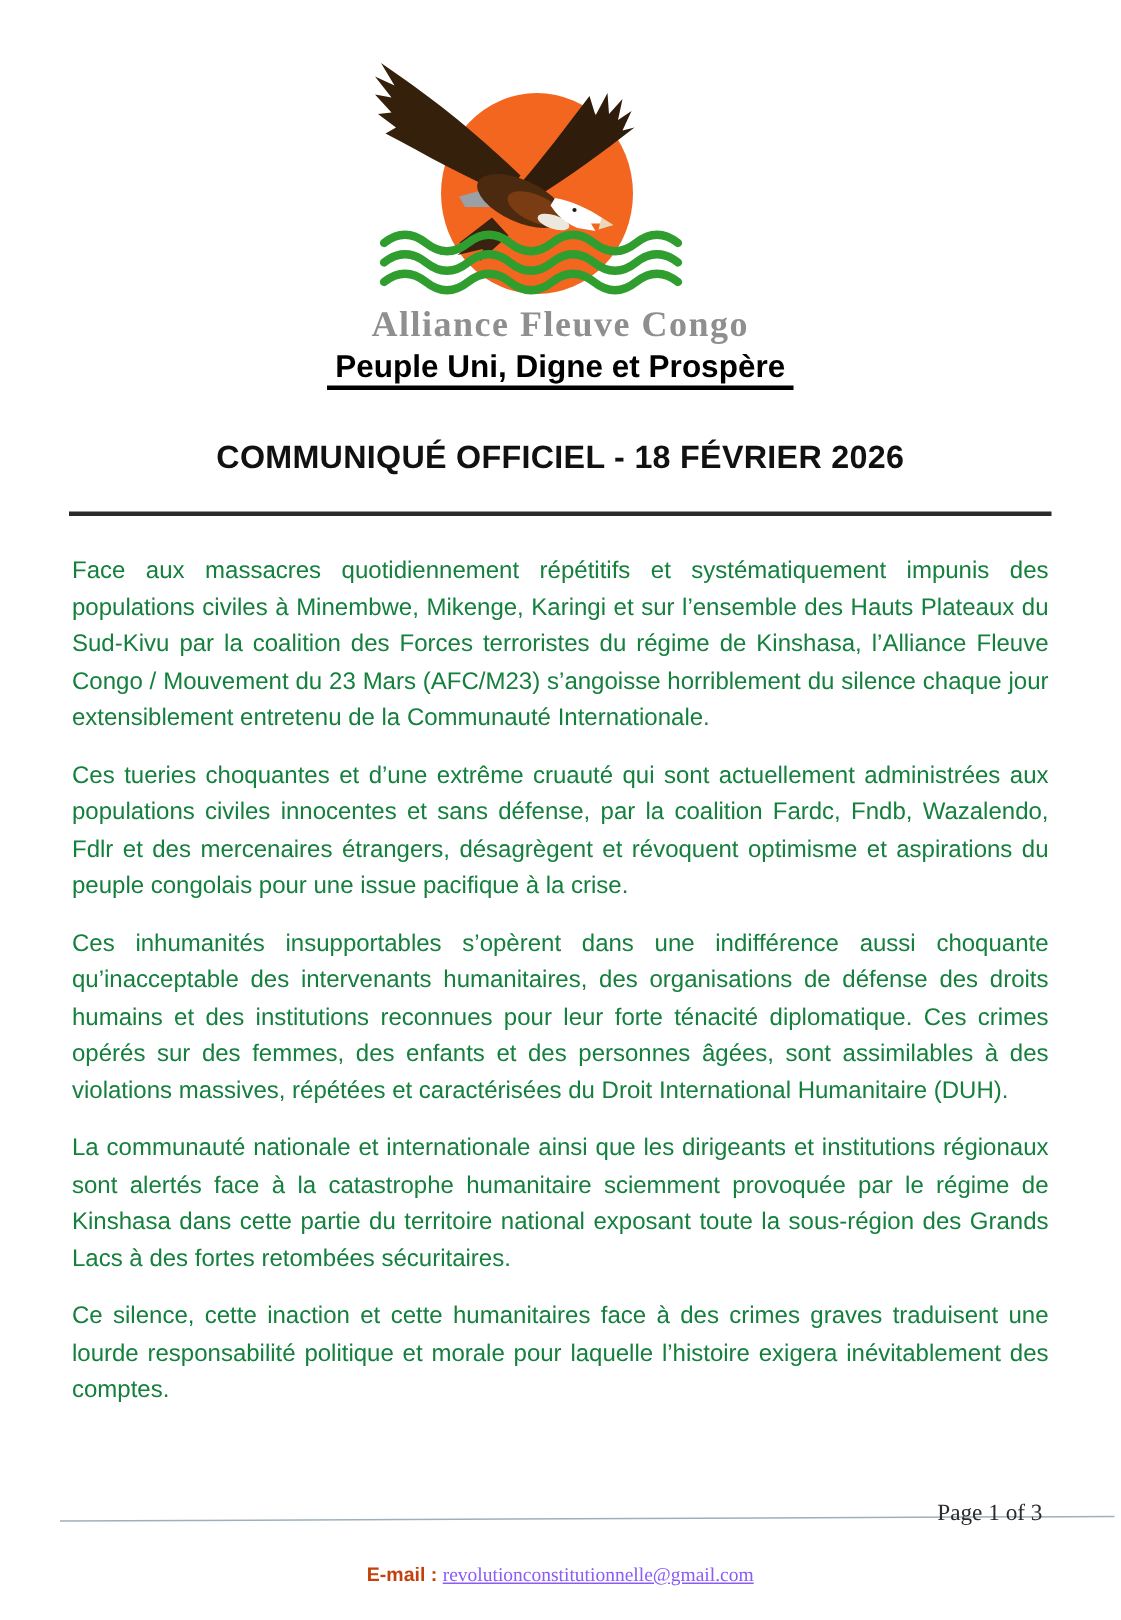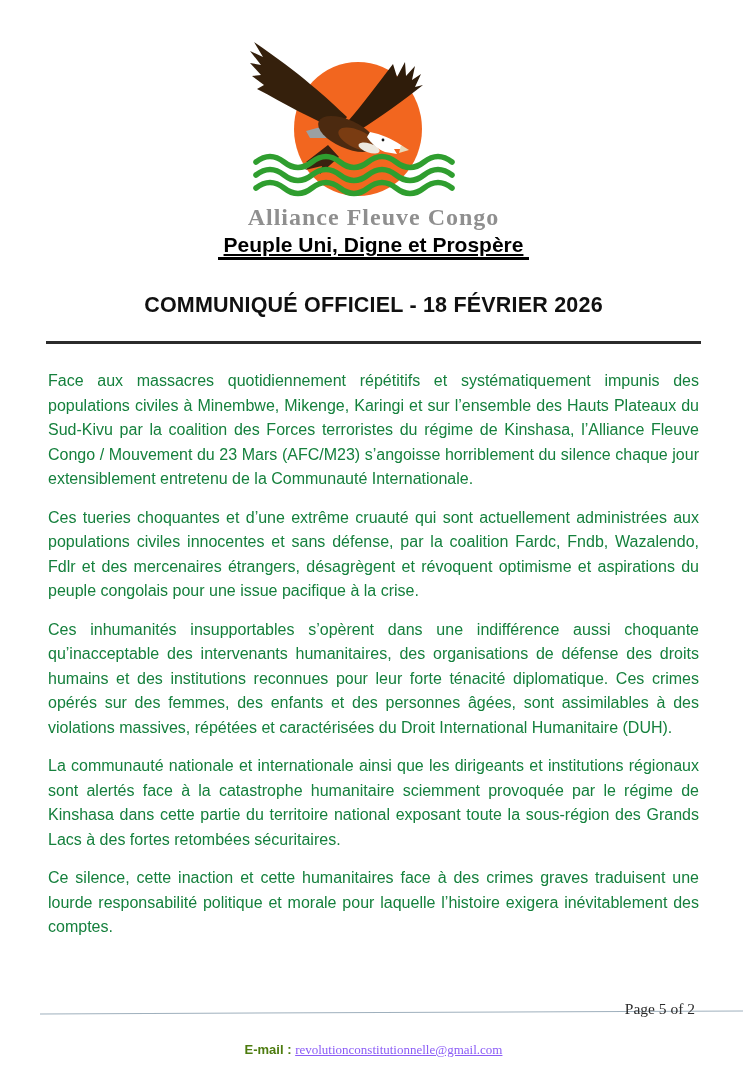"Peuple Uni, Digne et Prospère" .org-motto { text-decoration: underline -> none }
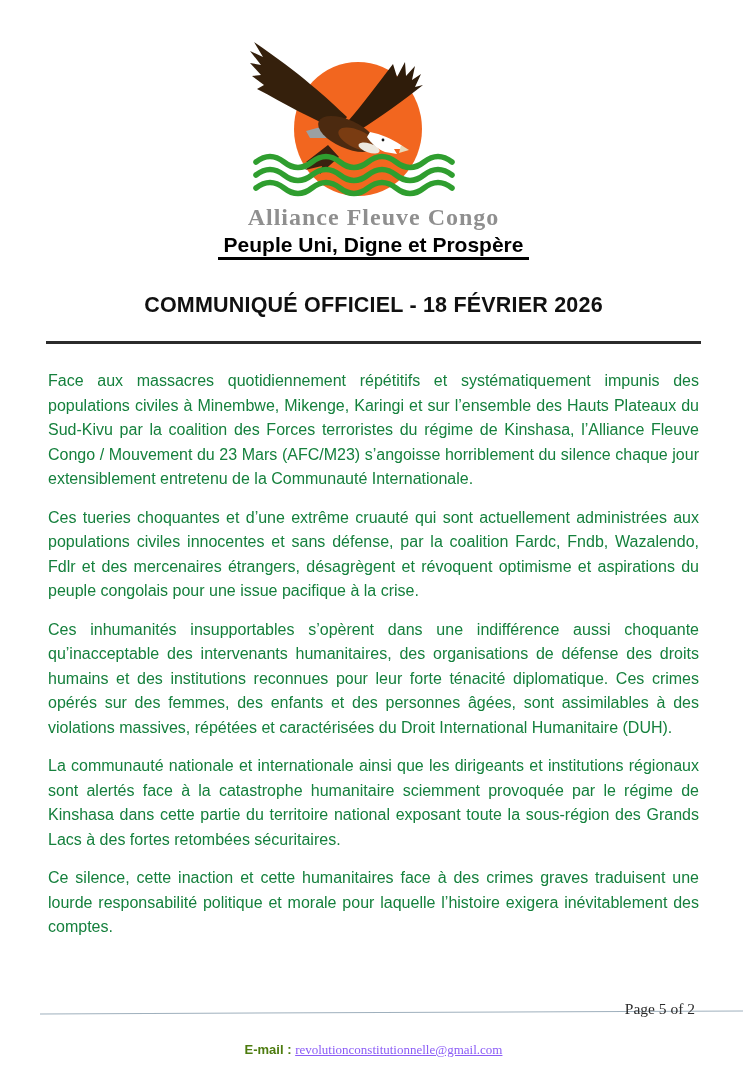"Page 5 of 2" div.page-number { text: 5 of 2 -> 1 of 3 }
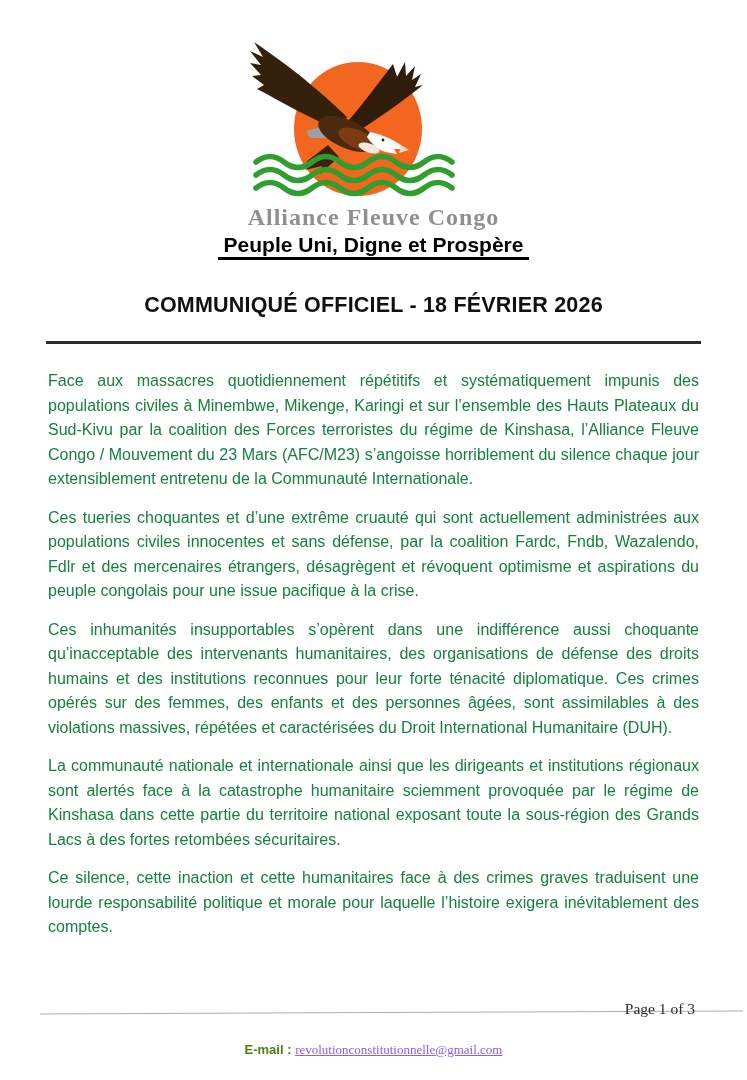"E-mail :" .email-label { color: #4d7c0f -> #c2410c }
